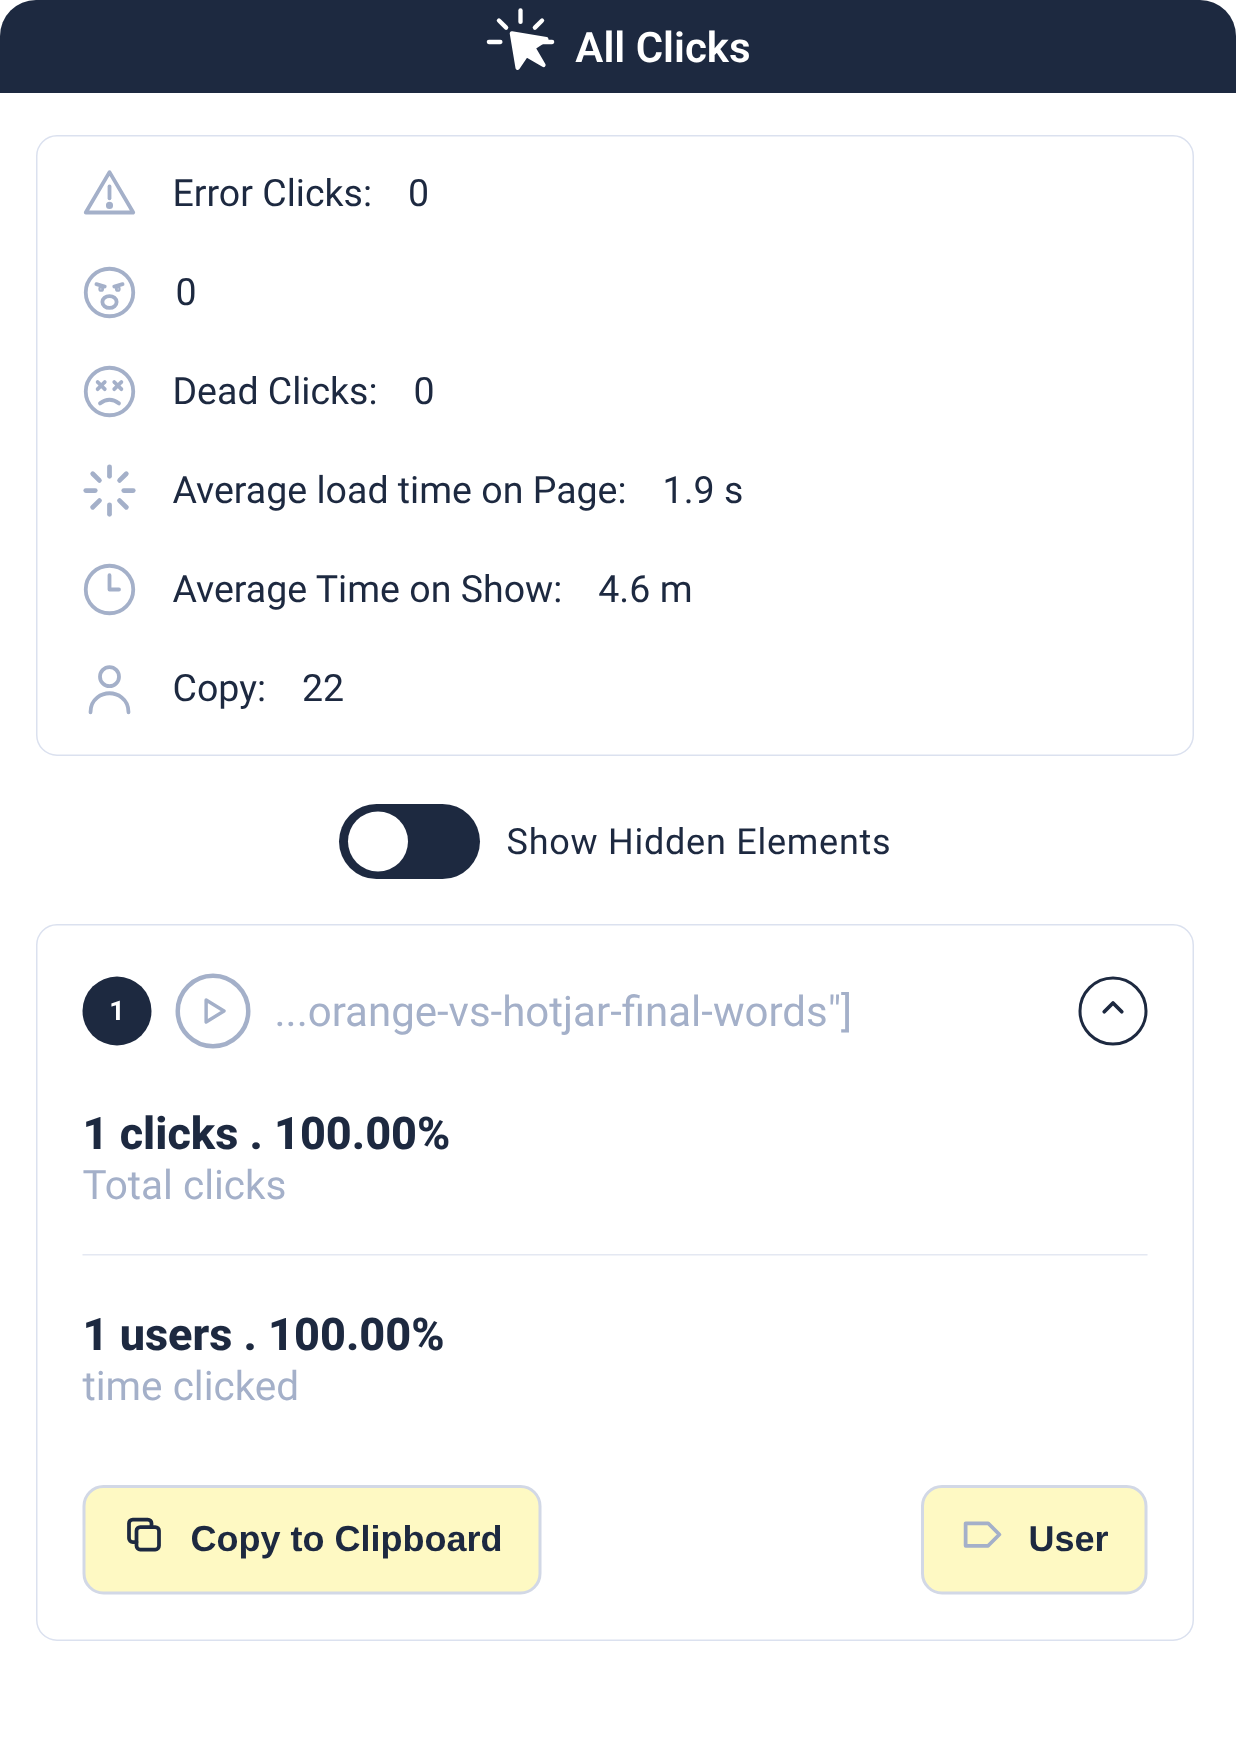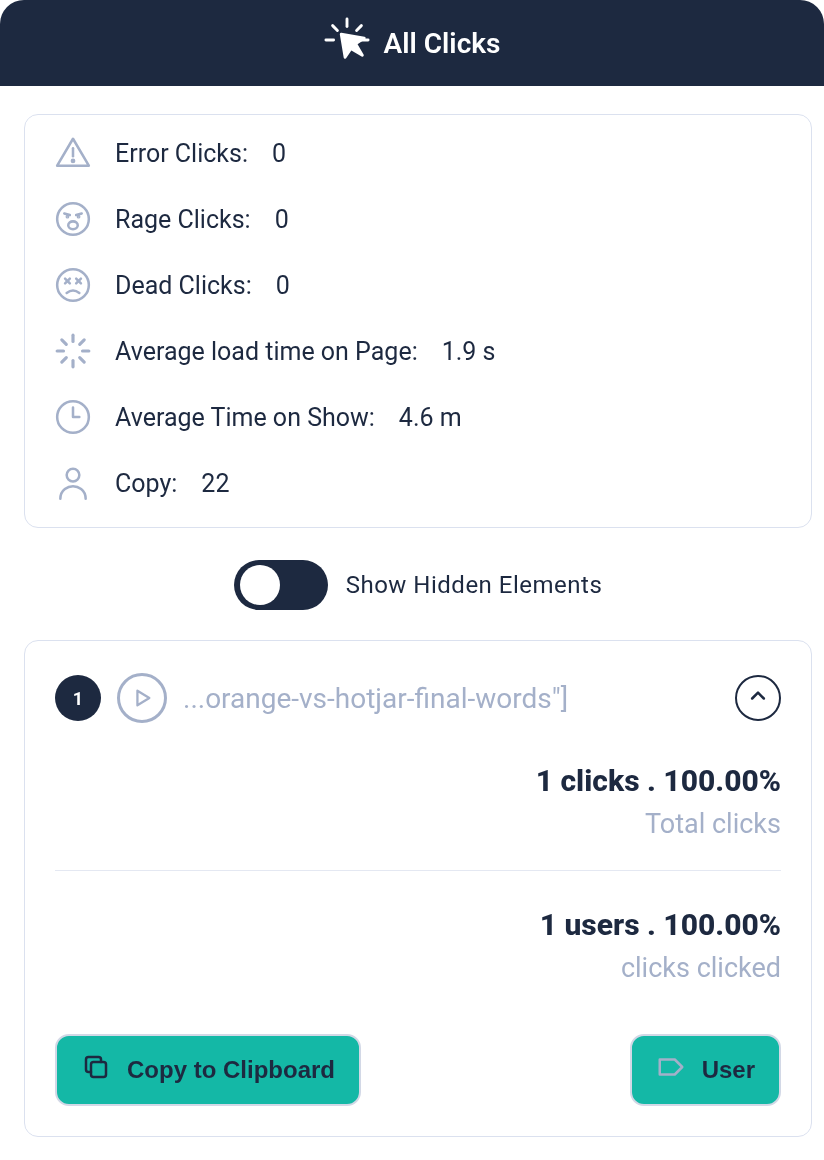"All Clicks" .header { height: 86px -> 62px }
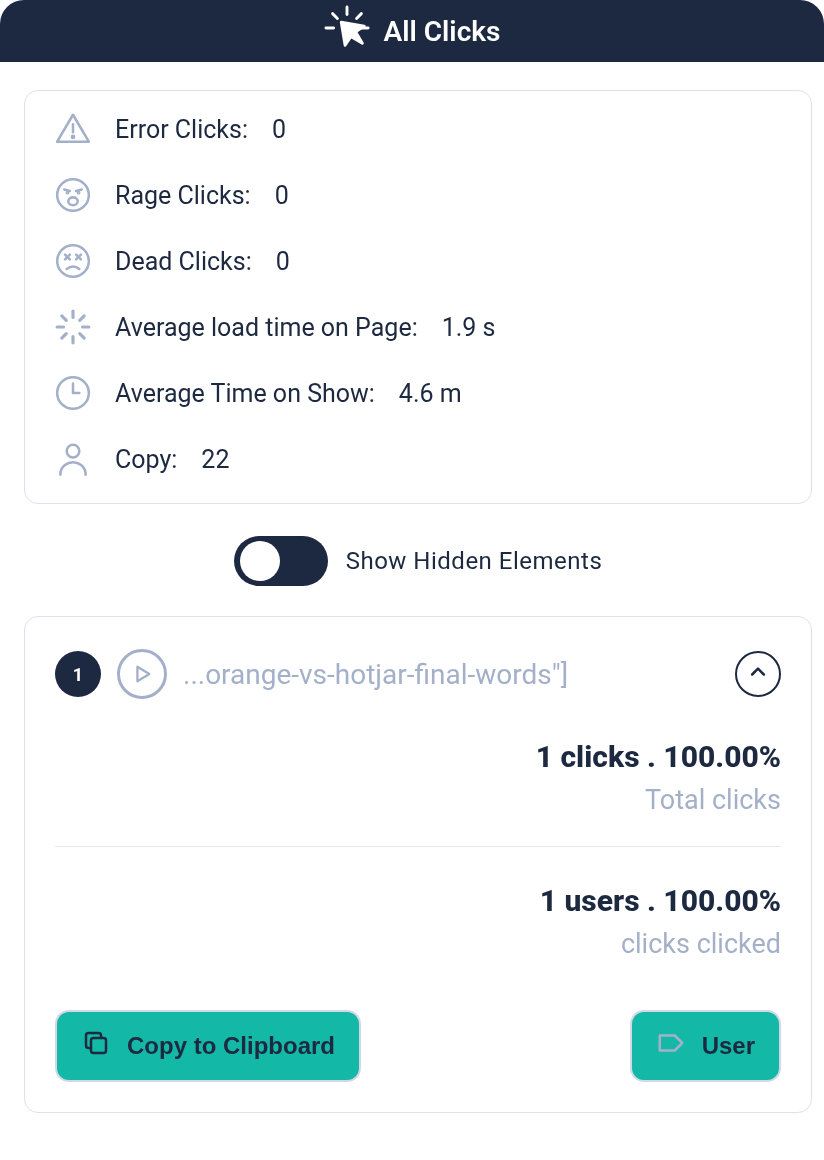"Error Clicks:" .content { padding: 28px 12px 10px 24px -> 28px 28px 10px 24px }
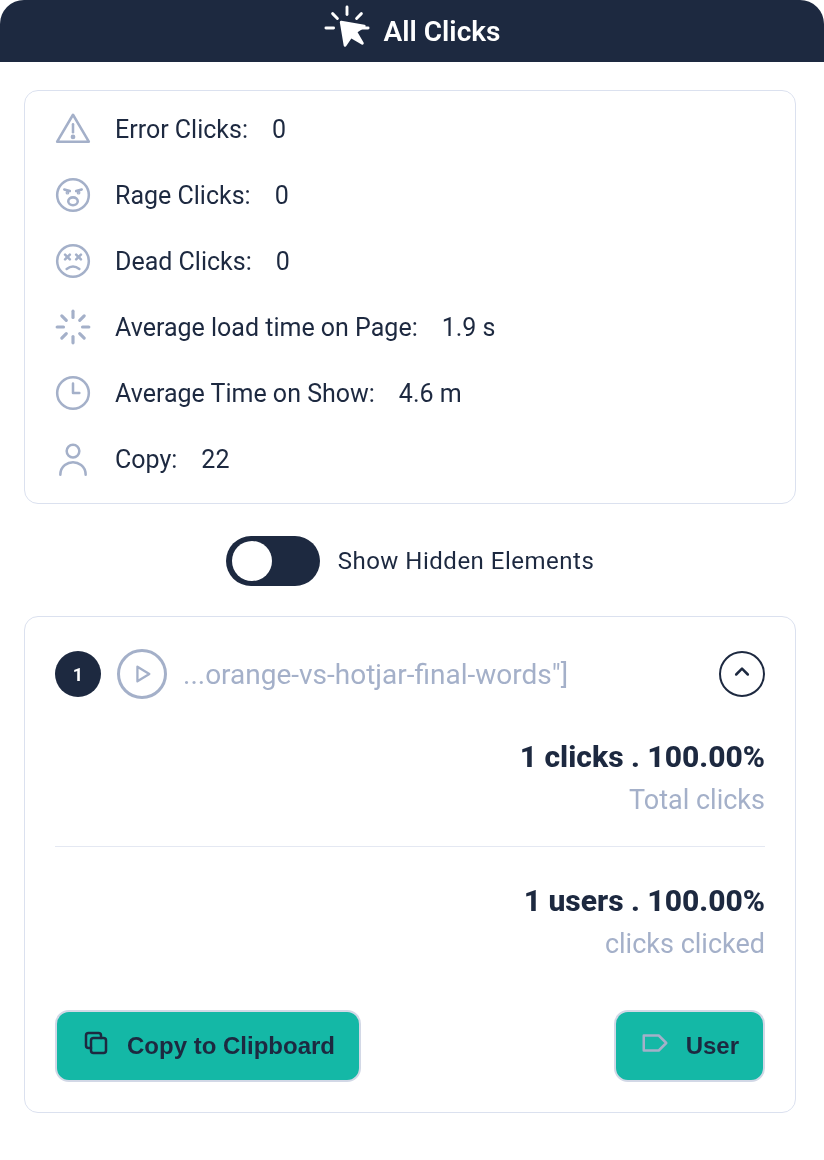"Rage Clicks:" span.stat-label { html: <span>Rage Clicks:</span> -> none }
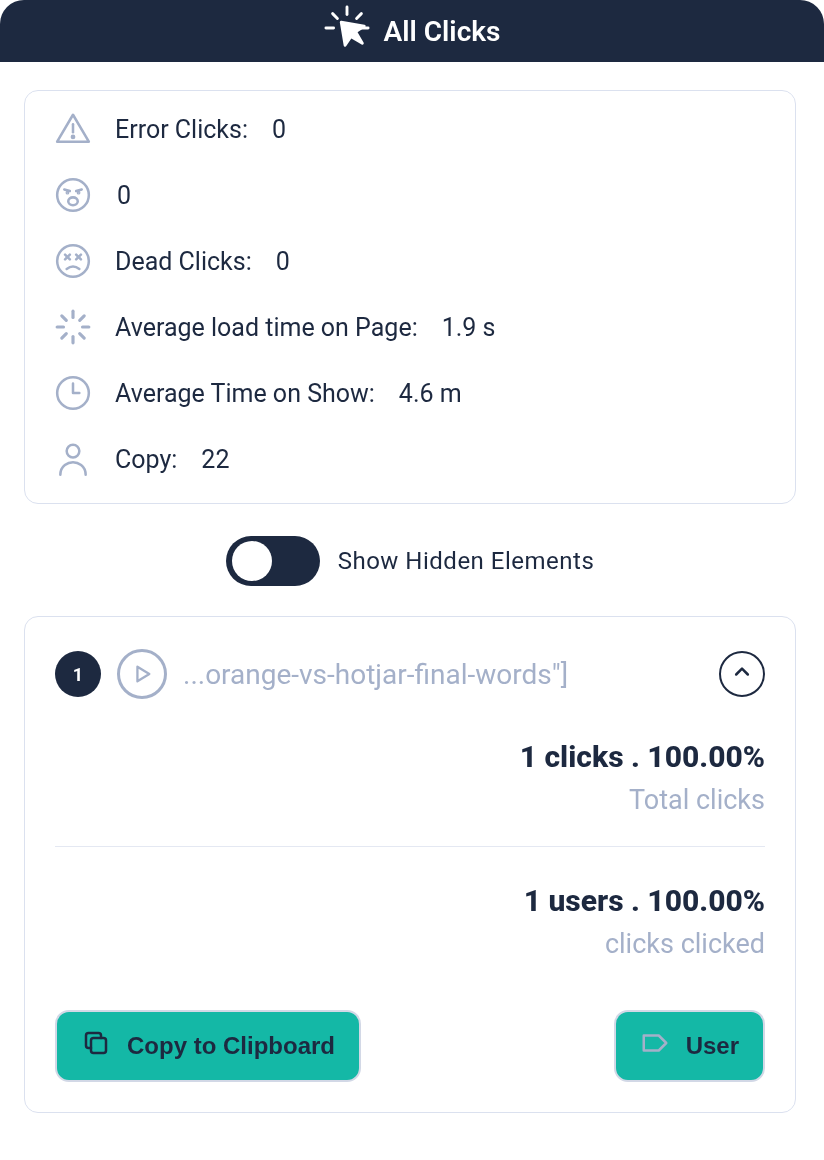"1 clicks . 100.00%" .metrics { text-align: right -> left }
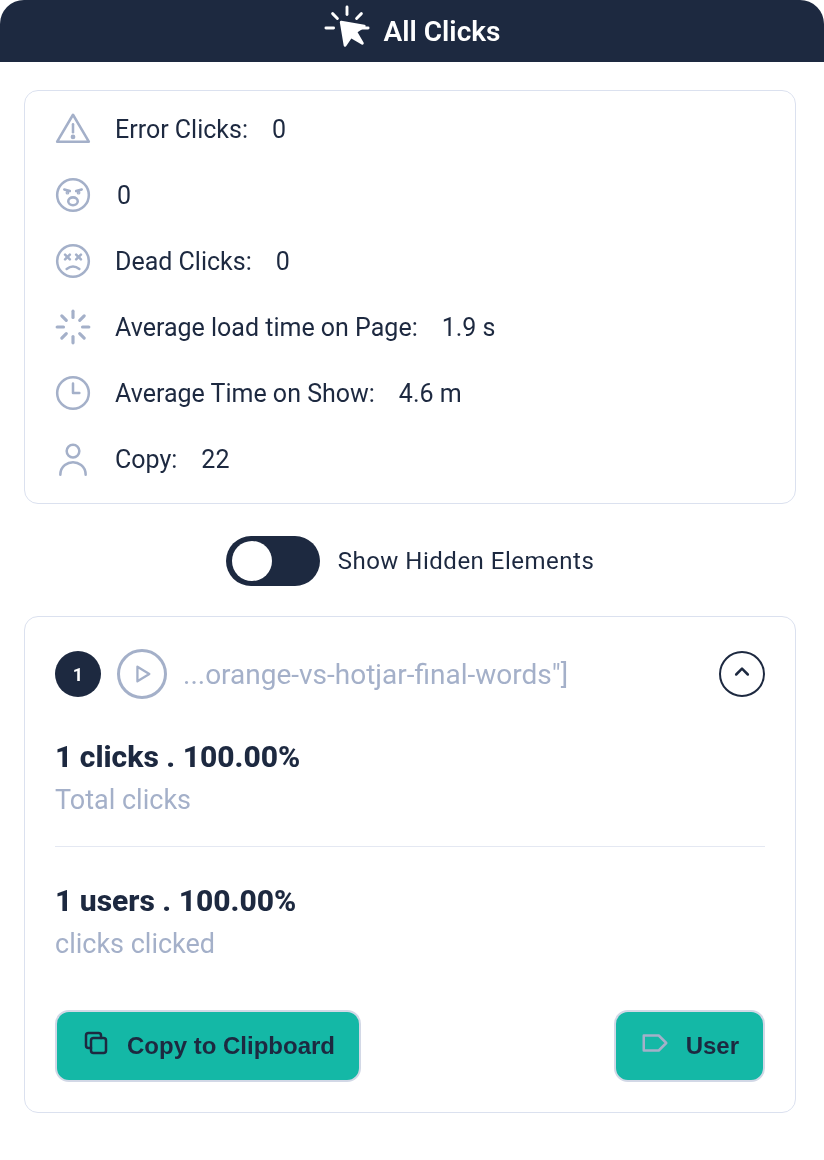"Total clicks" .metric-sub { margin-top: 10px -> none }
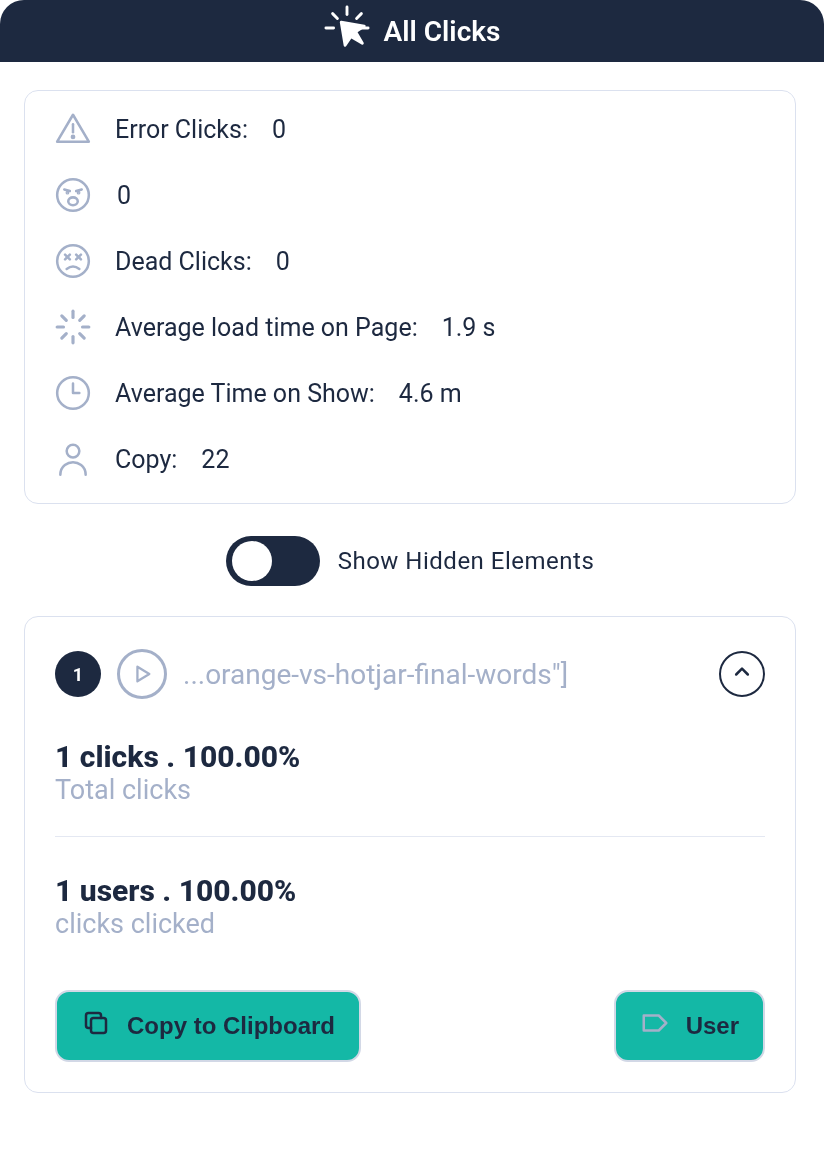"clicks clicked" div.metric-sub { text: clicks -> time }
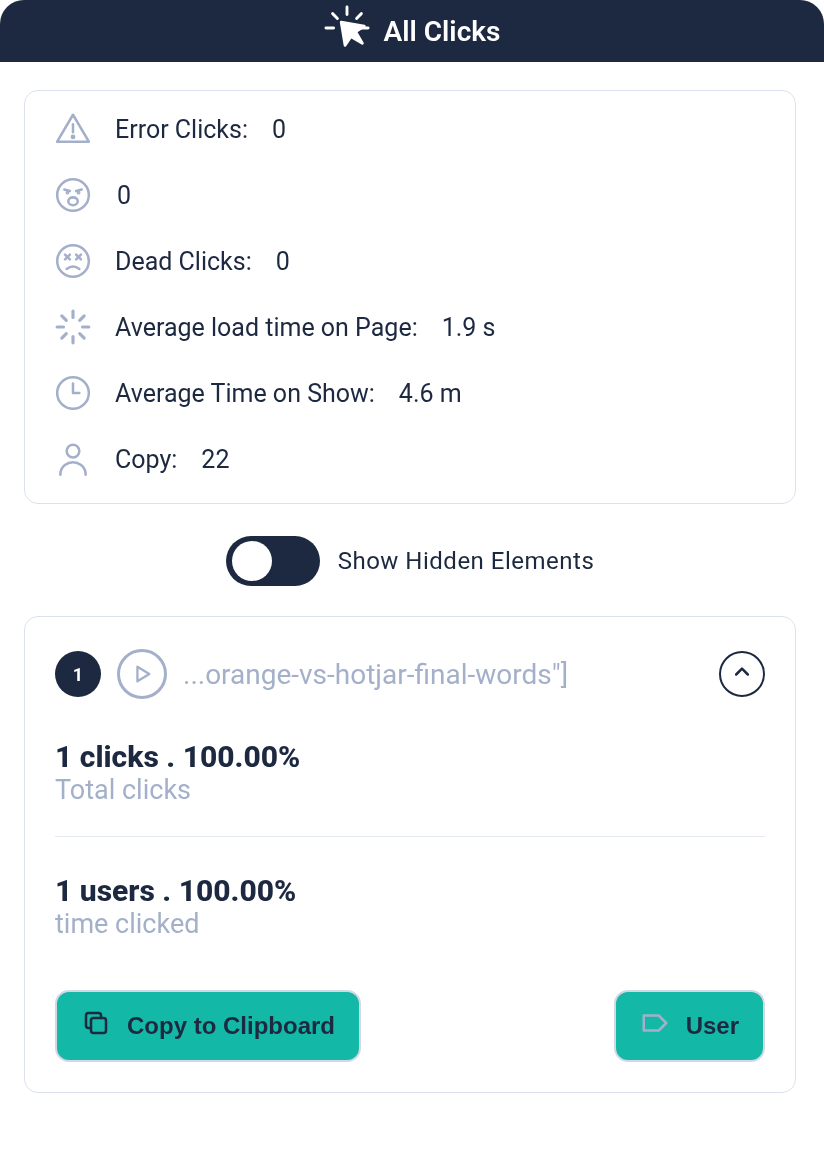"Copy to Clipboard" .btn { background: #14b8a6 -> #fef9c3 }
